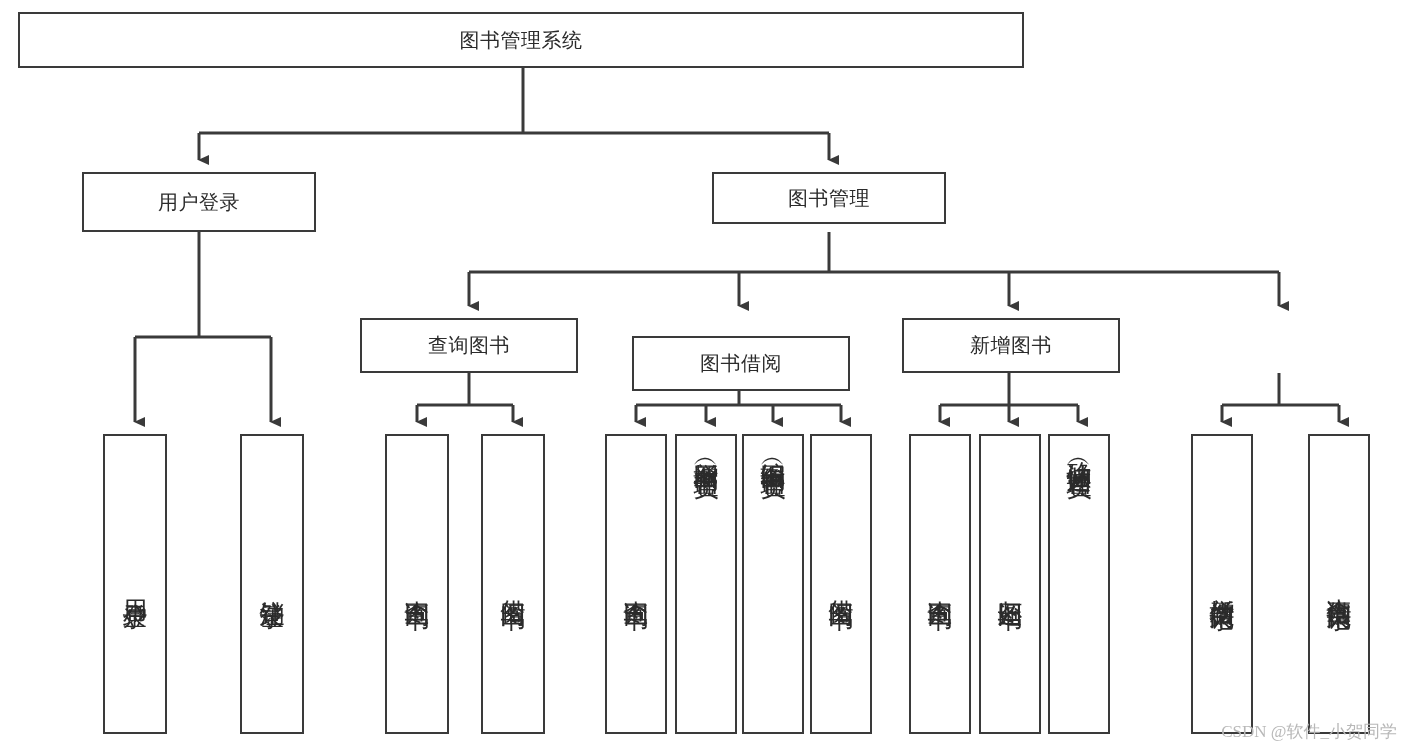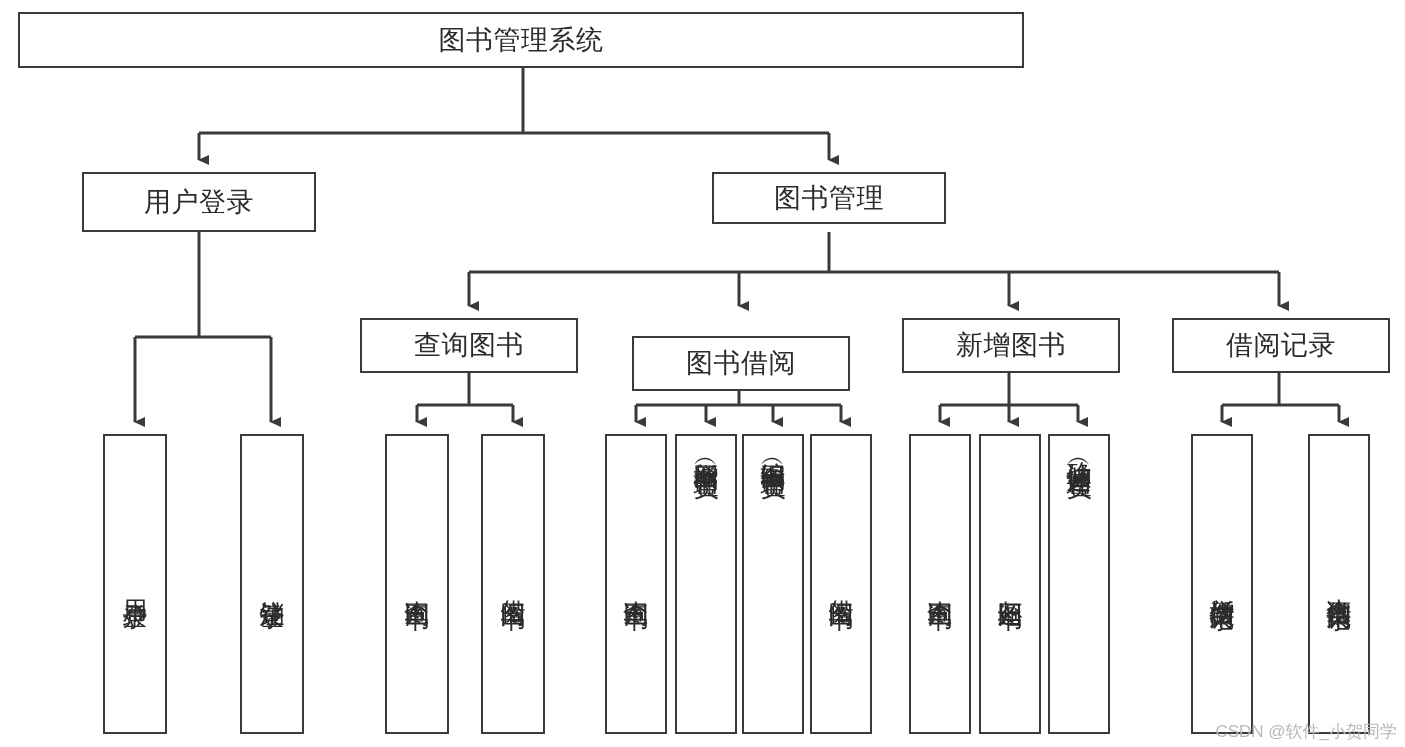"图书管理系统" .node.horiz .label { font-size: 27px -> 20px }
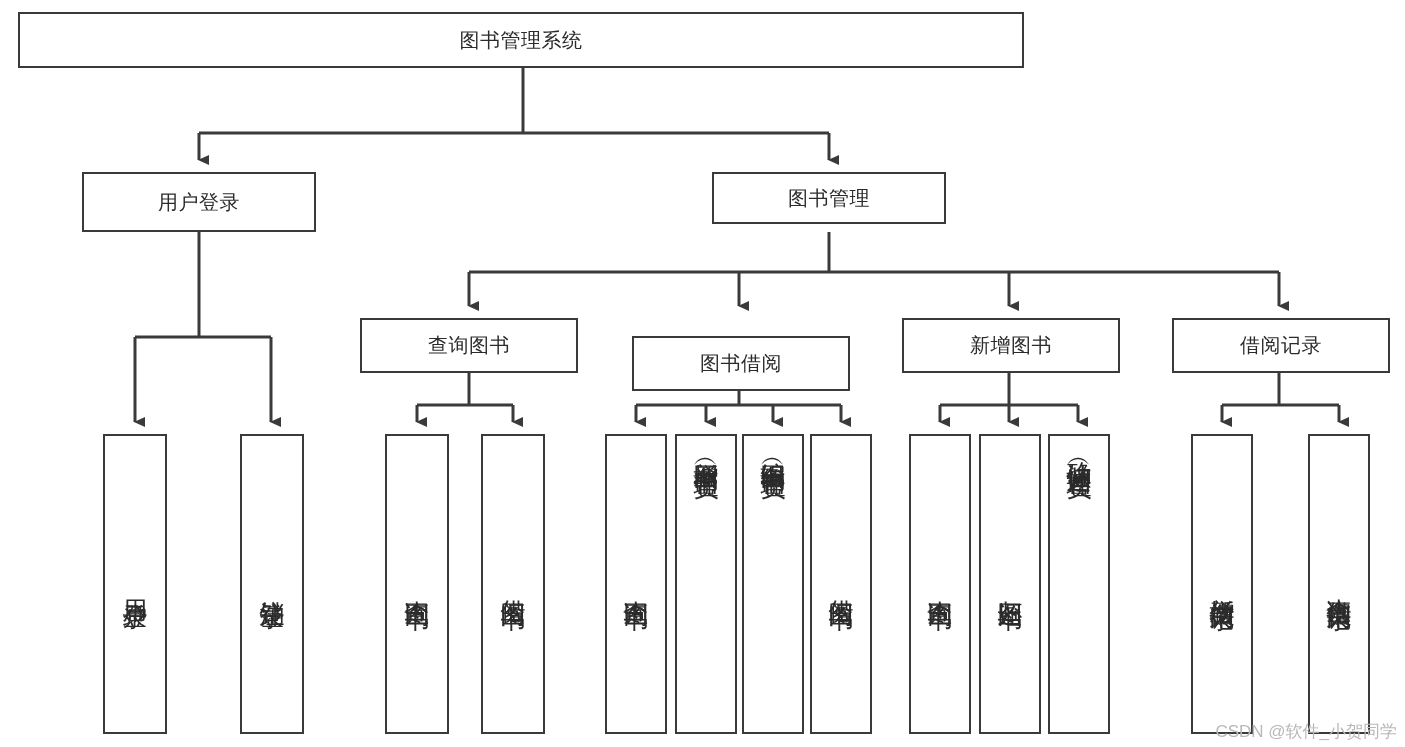"借阅记录" div.node { html: <div> <span>借阅记录</span> </div> -> none }
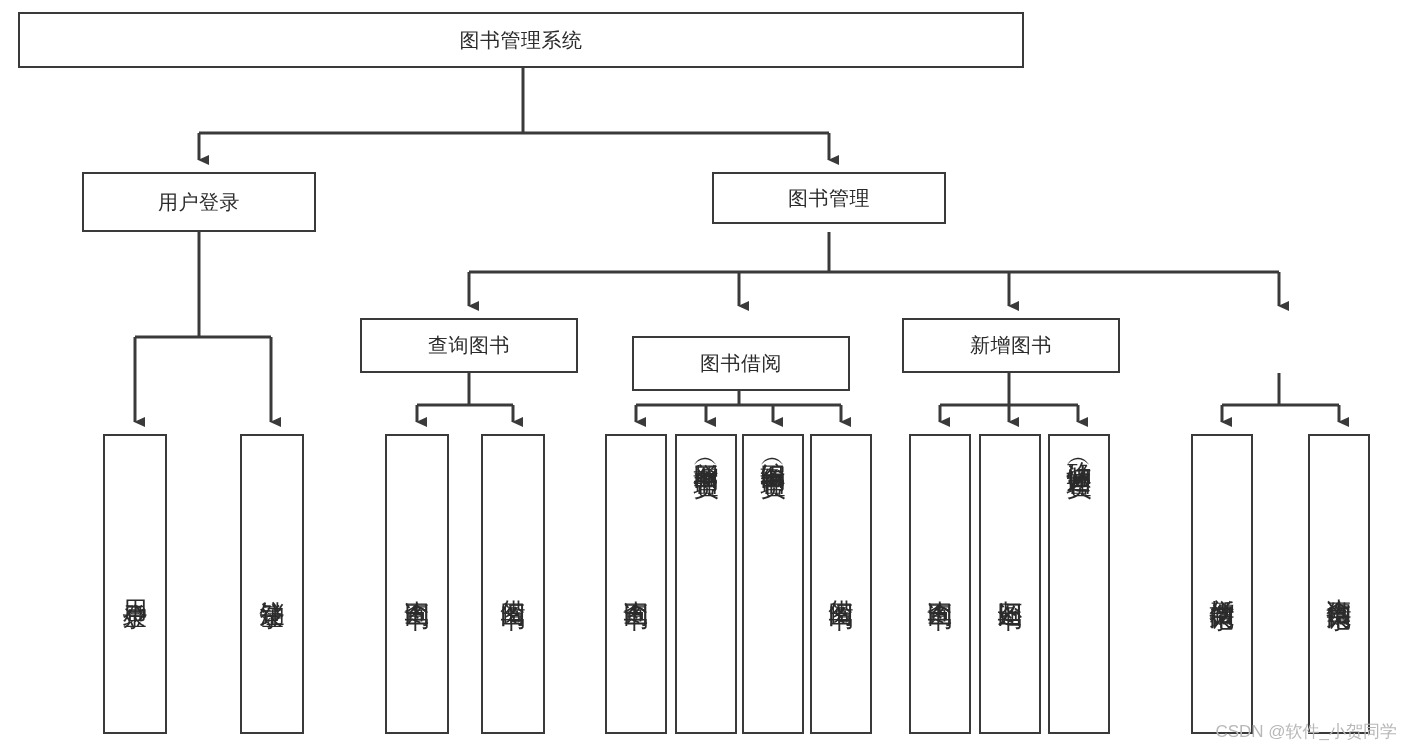"CSDN @软件_小贺同学" #watermark { font-family: Liberation Sans, sans-serif -> Liberation Serif, serif }
